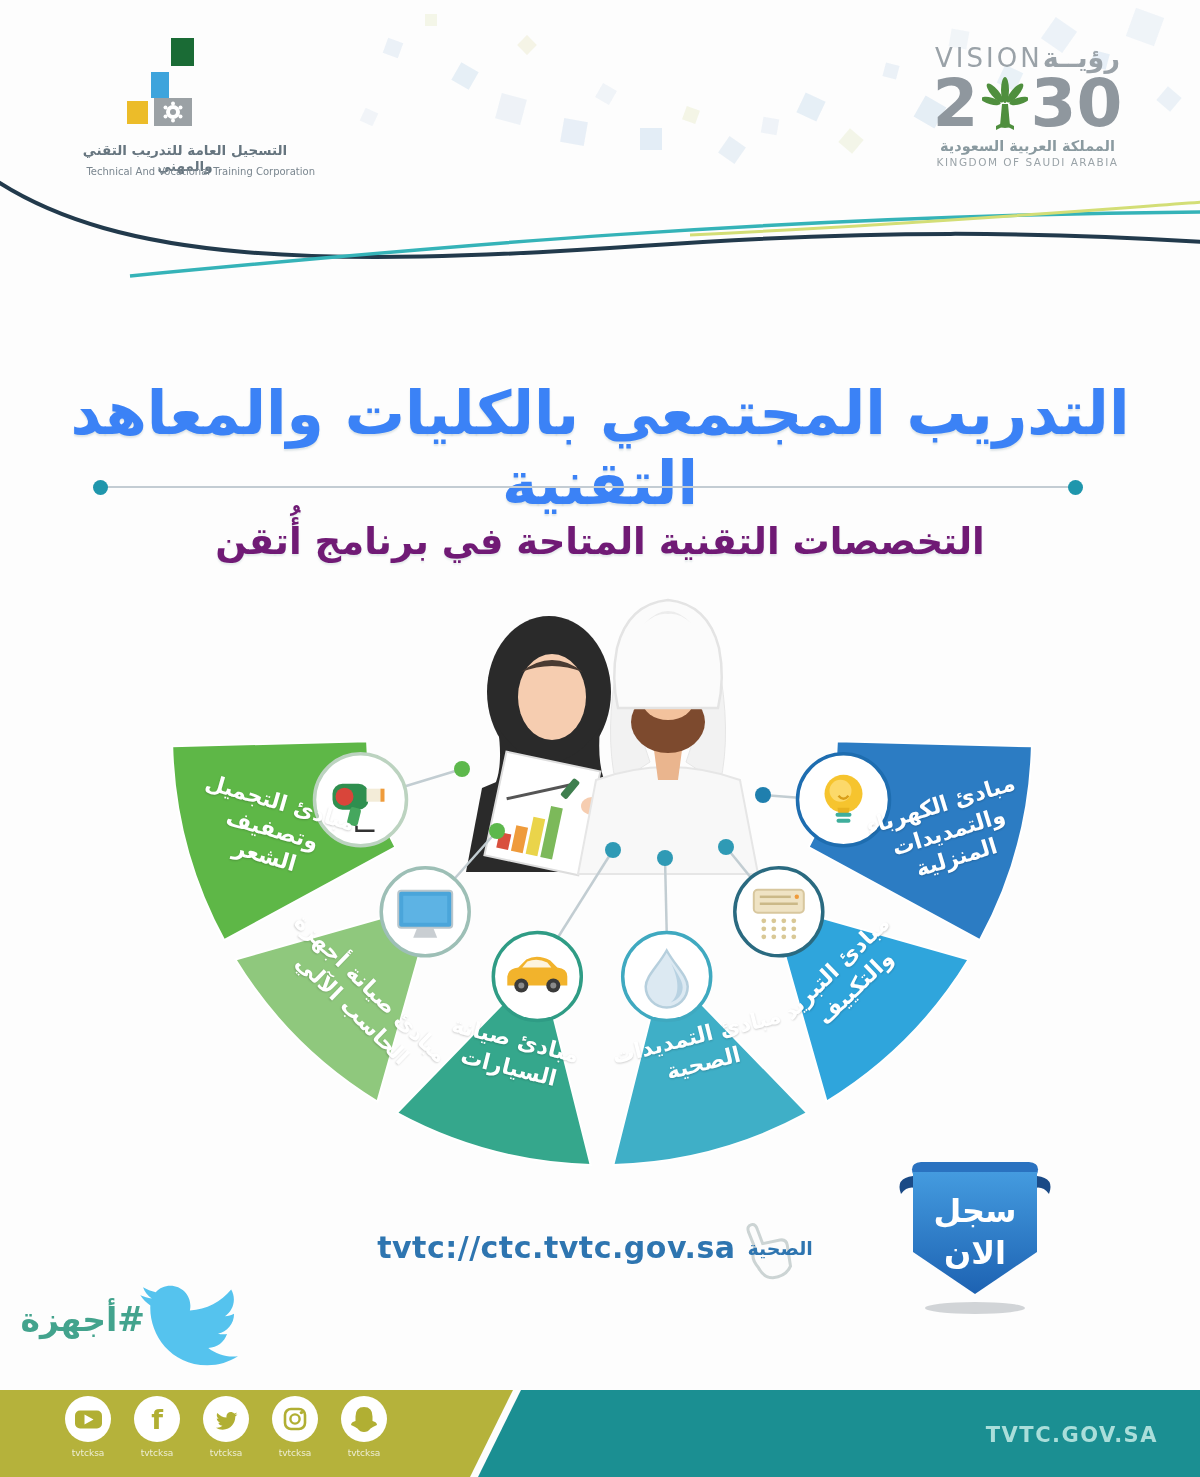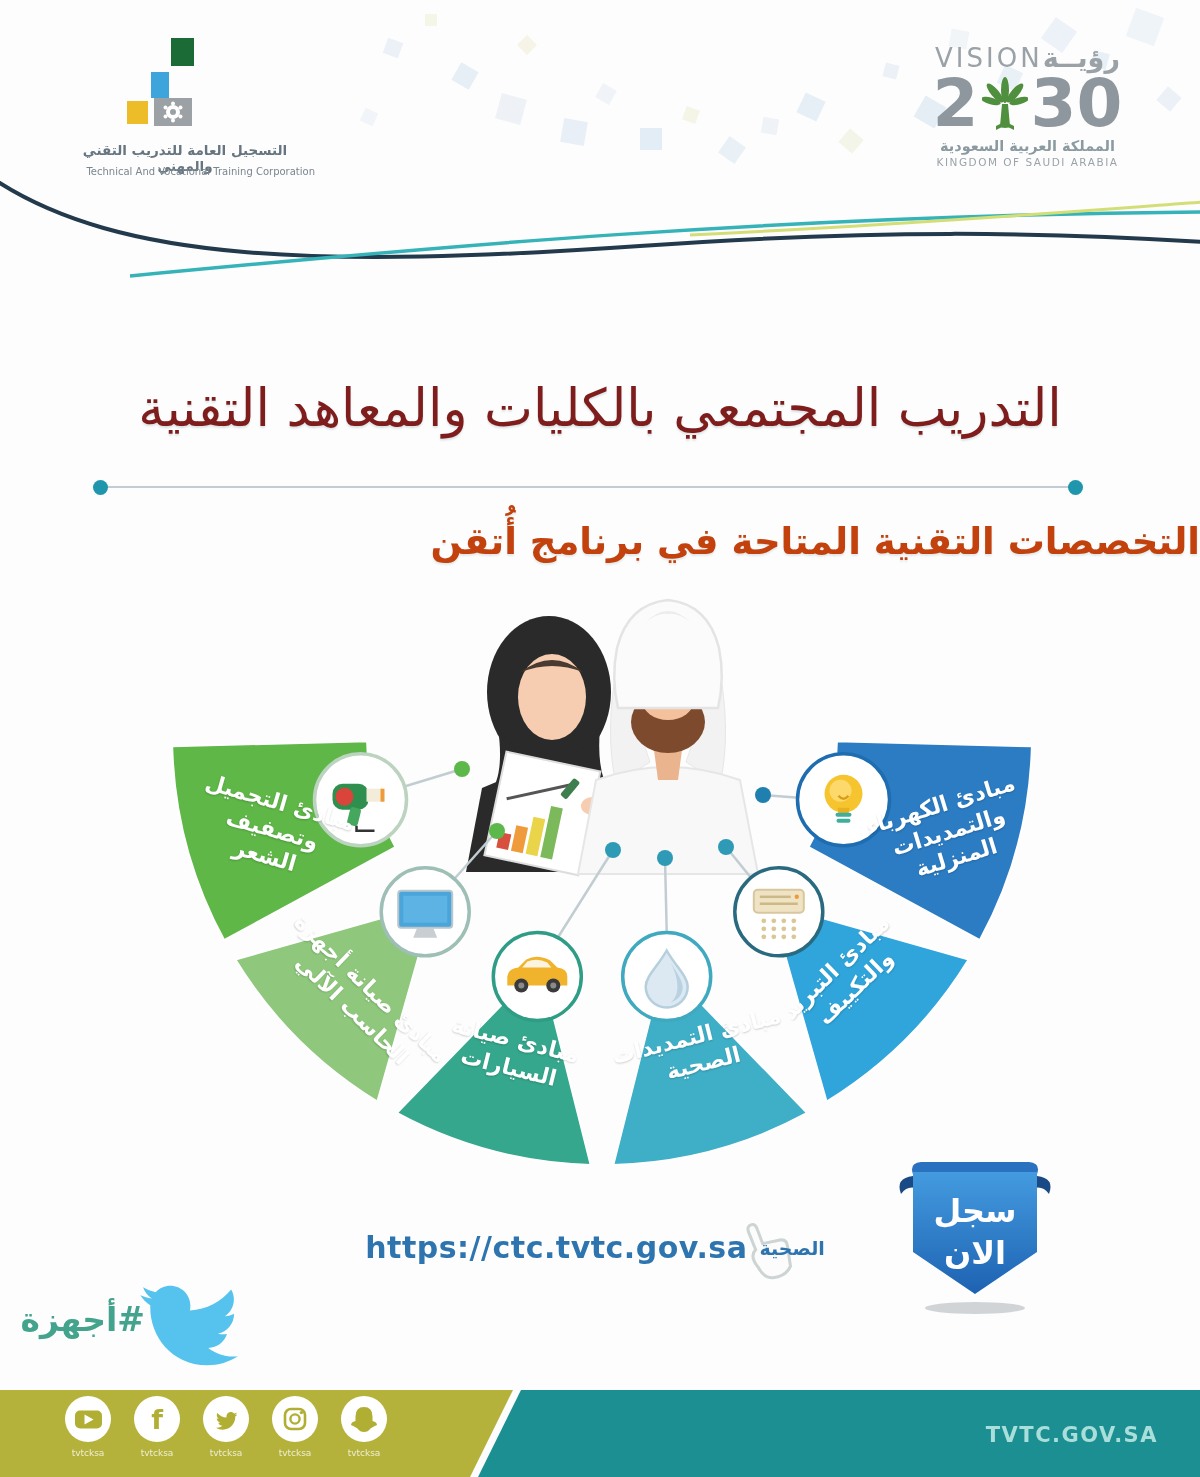"التدريب المجتمعي بالكليات والمعاهد" .main-title { color: #7f1d1d -> #3b82f6; font-size: 52px -> 60px; font-weight: normal -> bold }
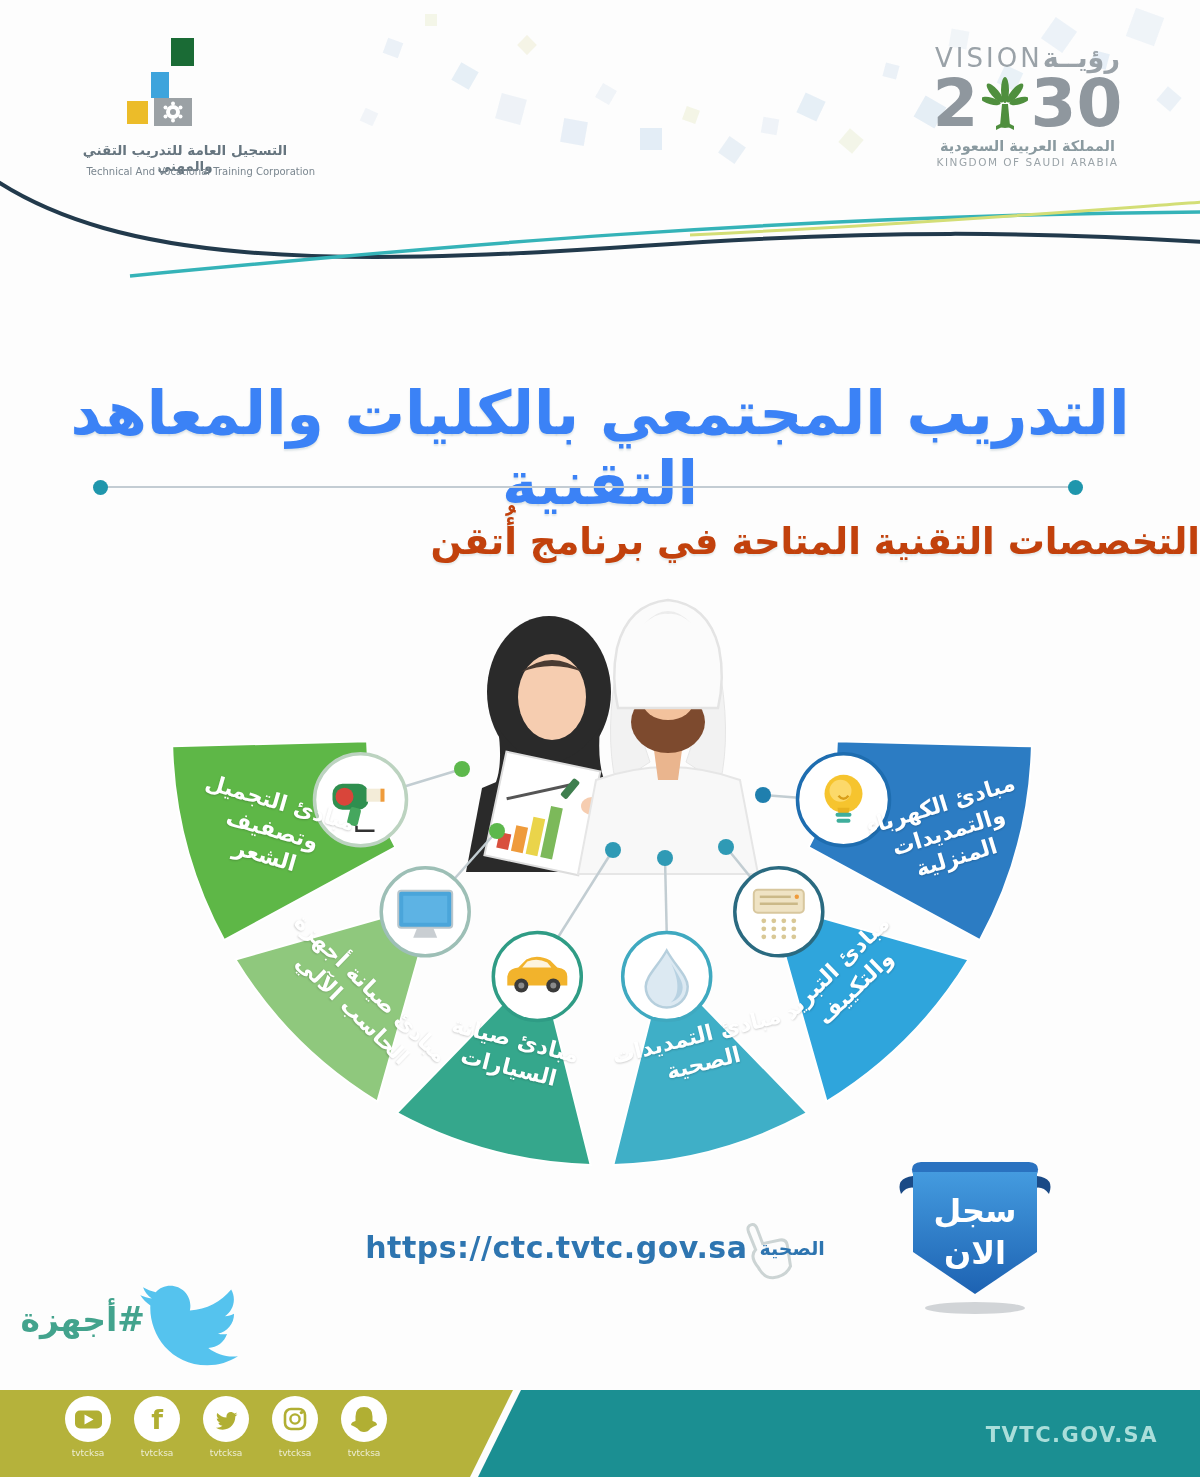"التخصصات التقنية المتاحة في برنامج" .subtitle { color: #c2410c -> #701a75; text-align: right -> center }
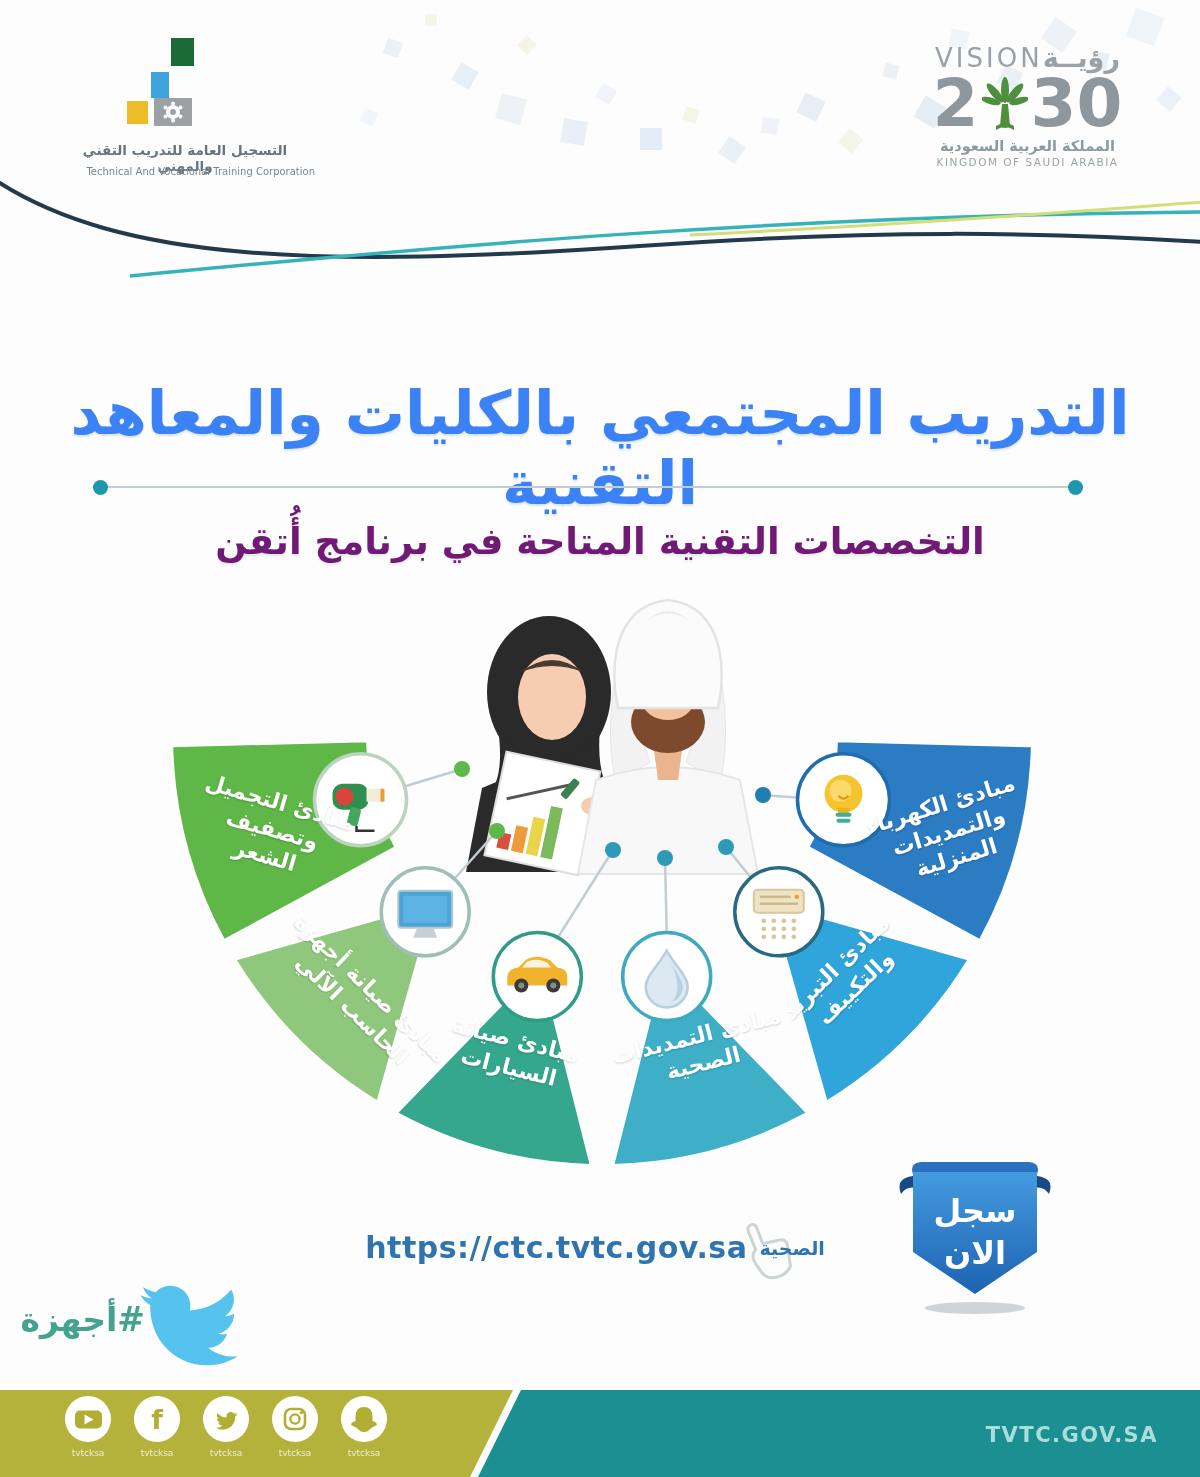"https://ctc.tvtc.gov.sa" span.reg-url { text: https://ctc.tvtc.gov.sa -> tvtc://ctc.tvtc.gov.sa }
